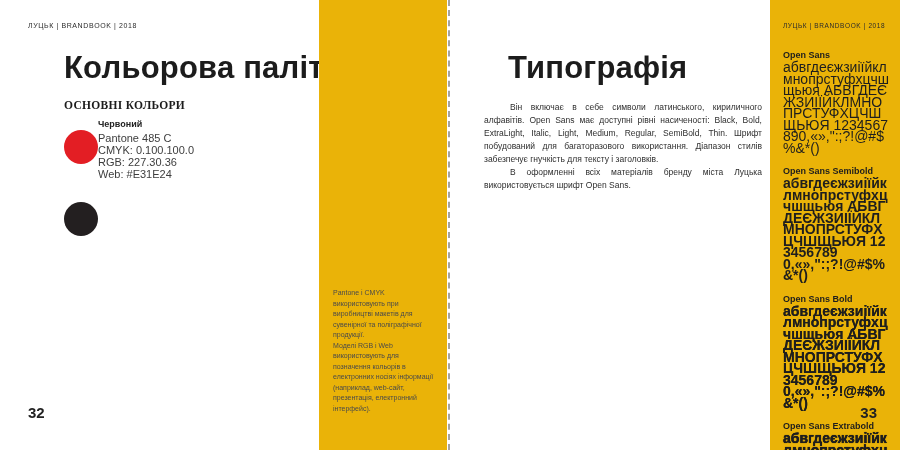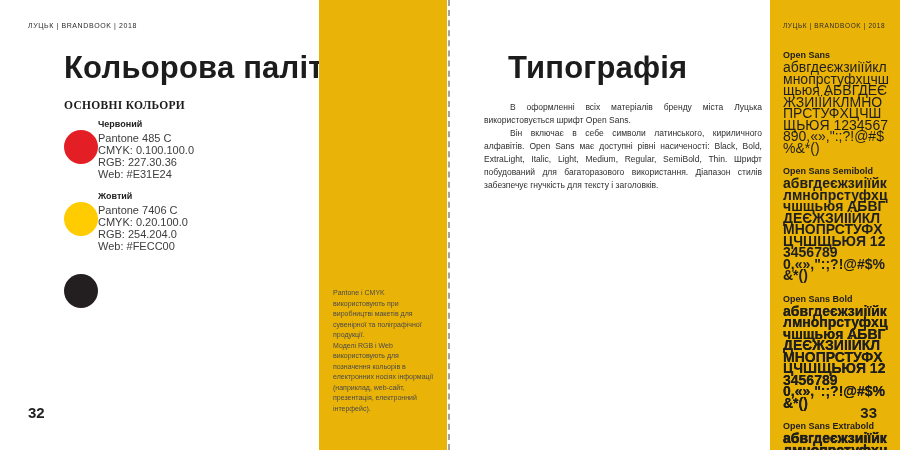"В оформленні всіх матеріалів бренду" p { order: before "Він включає в себе символи" -> after "Він включає в себе символи" }
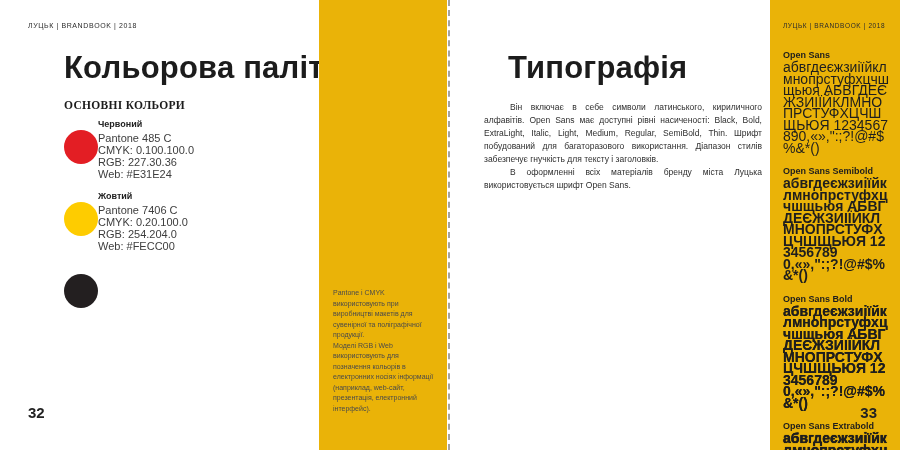"Жовтий" div.color-entry { html: <div> <span></span> <div> <div>Жовтий</div> <div>Pantone 7406 C</div> <div>CMYK: 0.20.100.0</div> <div>RGB: 254.204.0</div> <div>Web: #FECC00</div> </div> </div> -> none }
